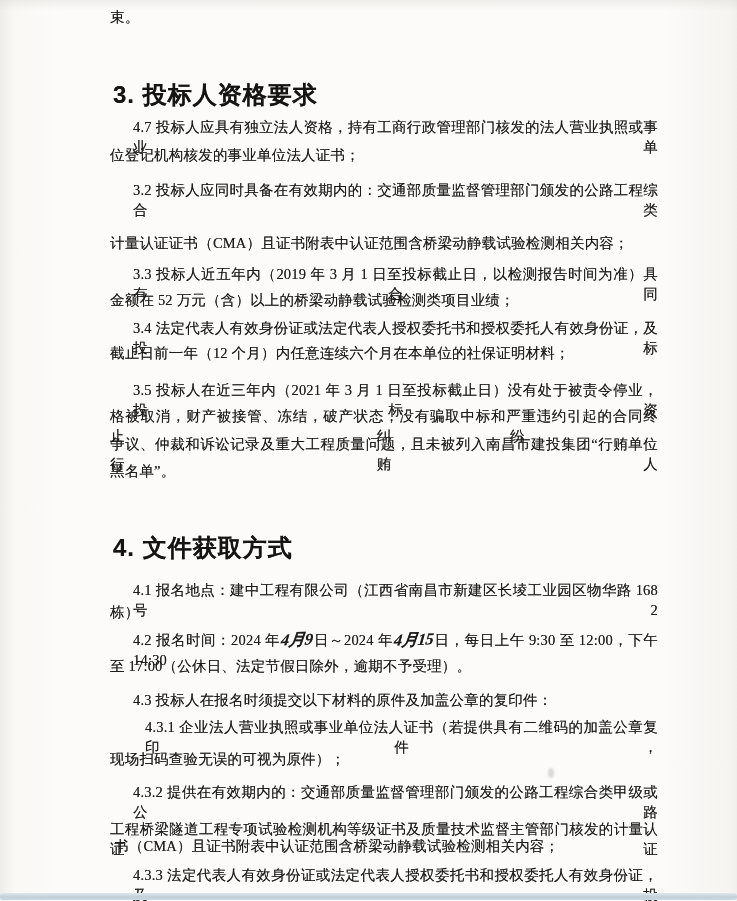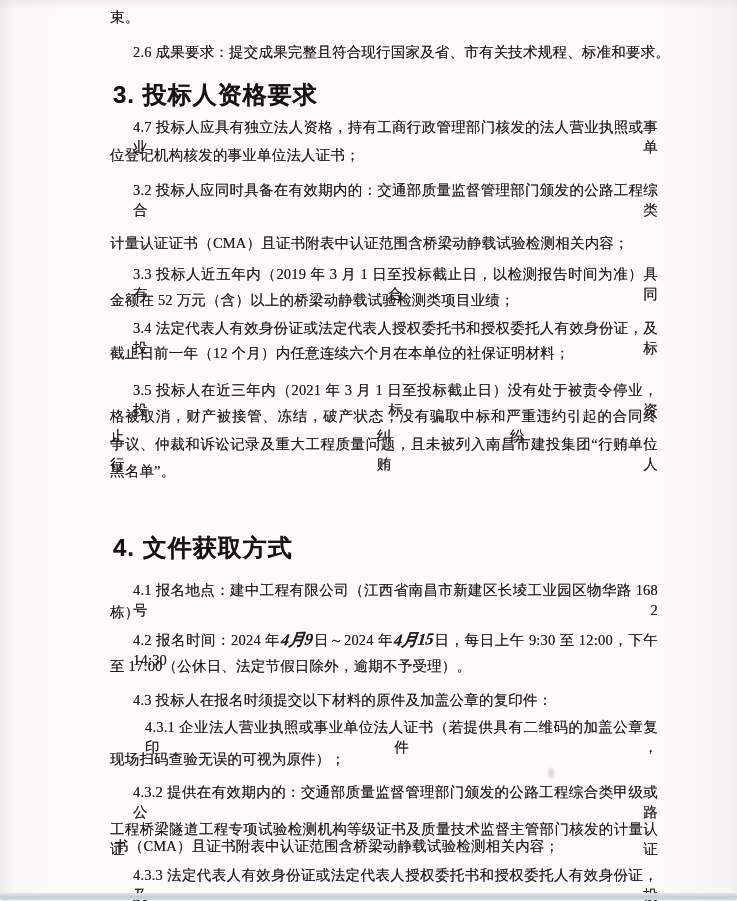"2.6 成果要求：提交成果完整且符合现行国家及省、市有关技术规程、标准和要求。" div.line { html: <div>2.6 成果要求：提交成果完整且符合现行国家及省、市有关技术规程、标准和要求。</div> -> none }
